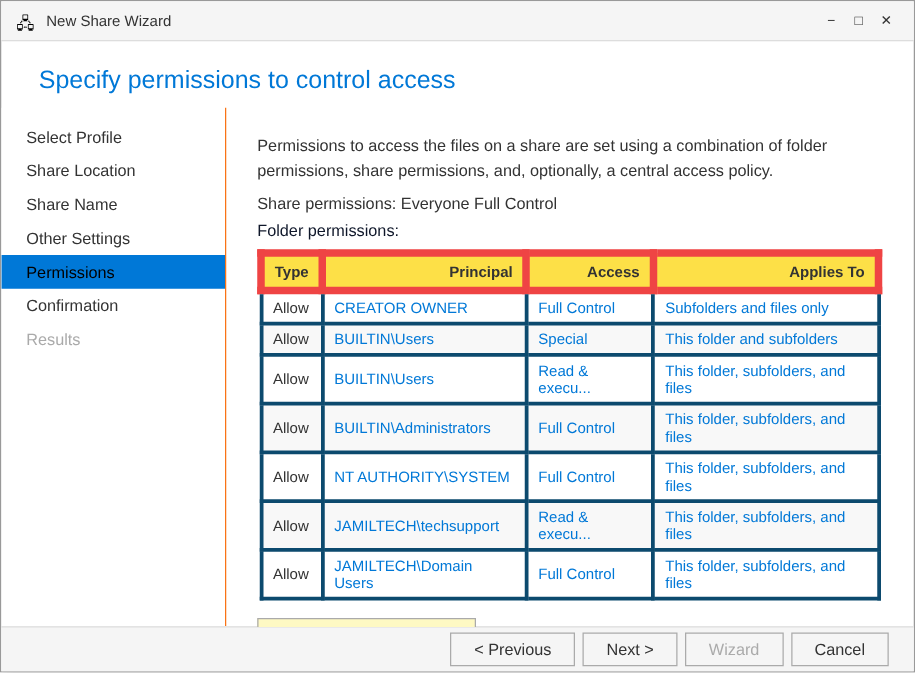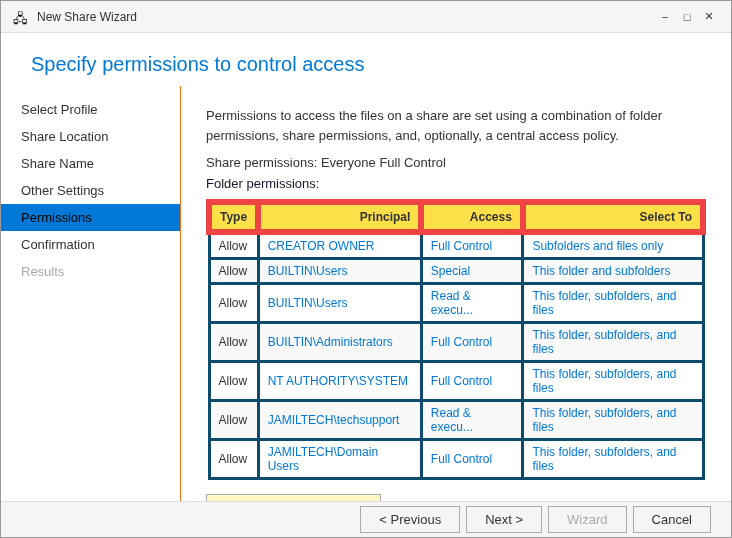"Select To" th { text: Select -> Applies }
